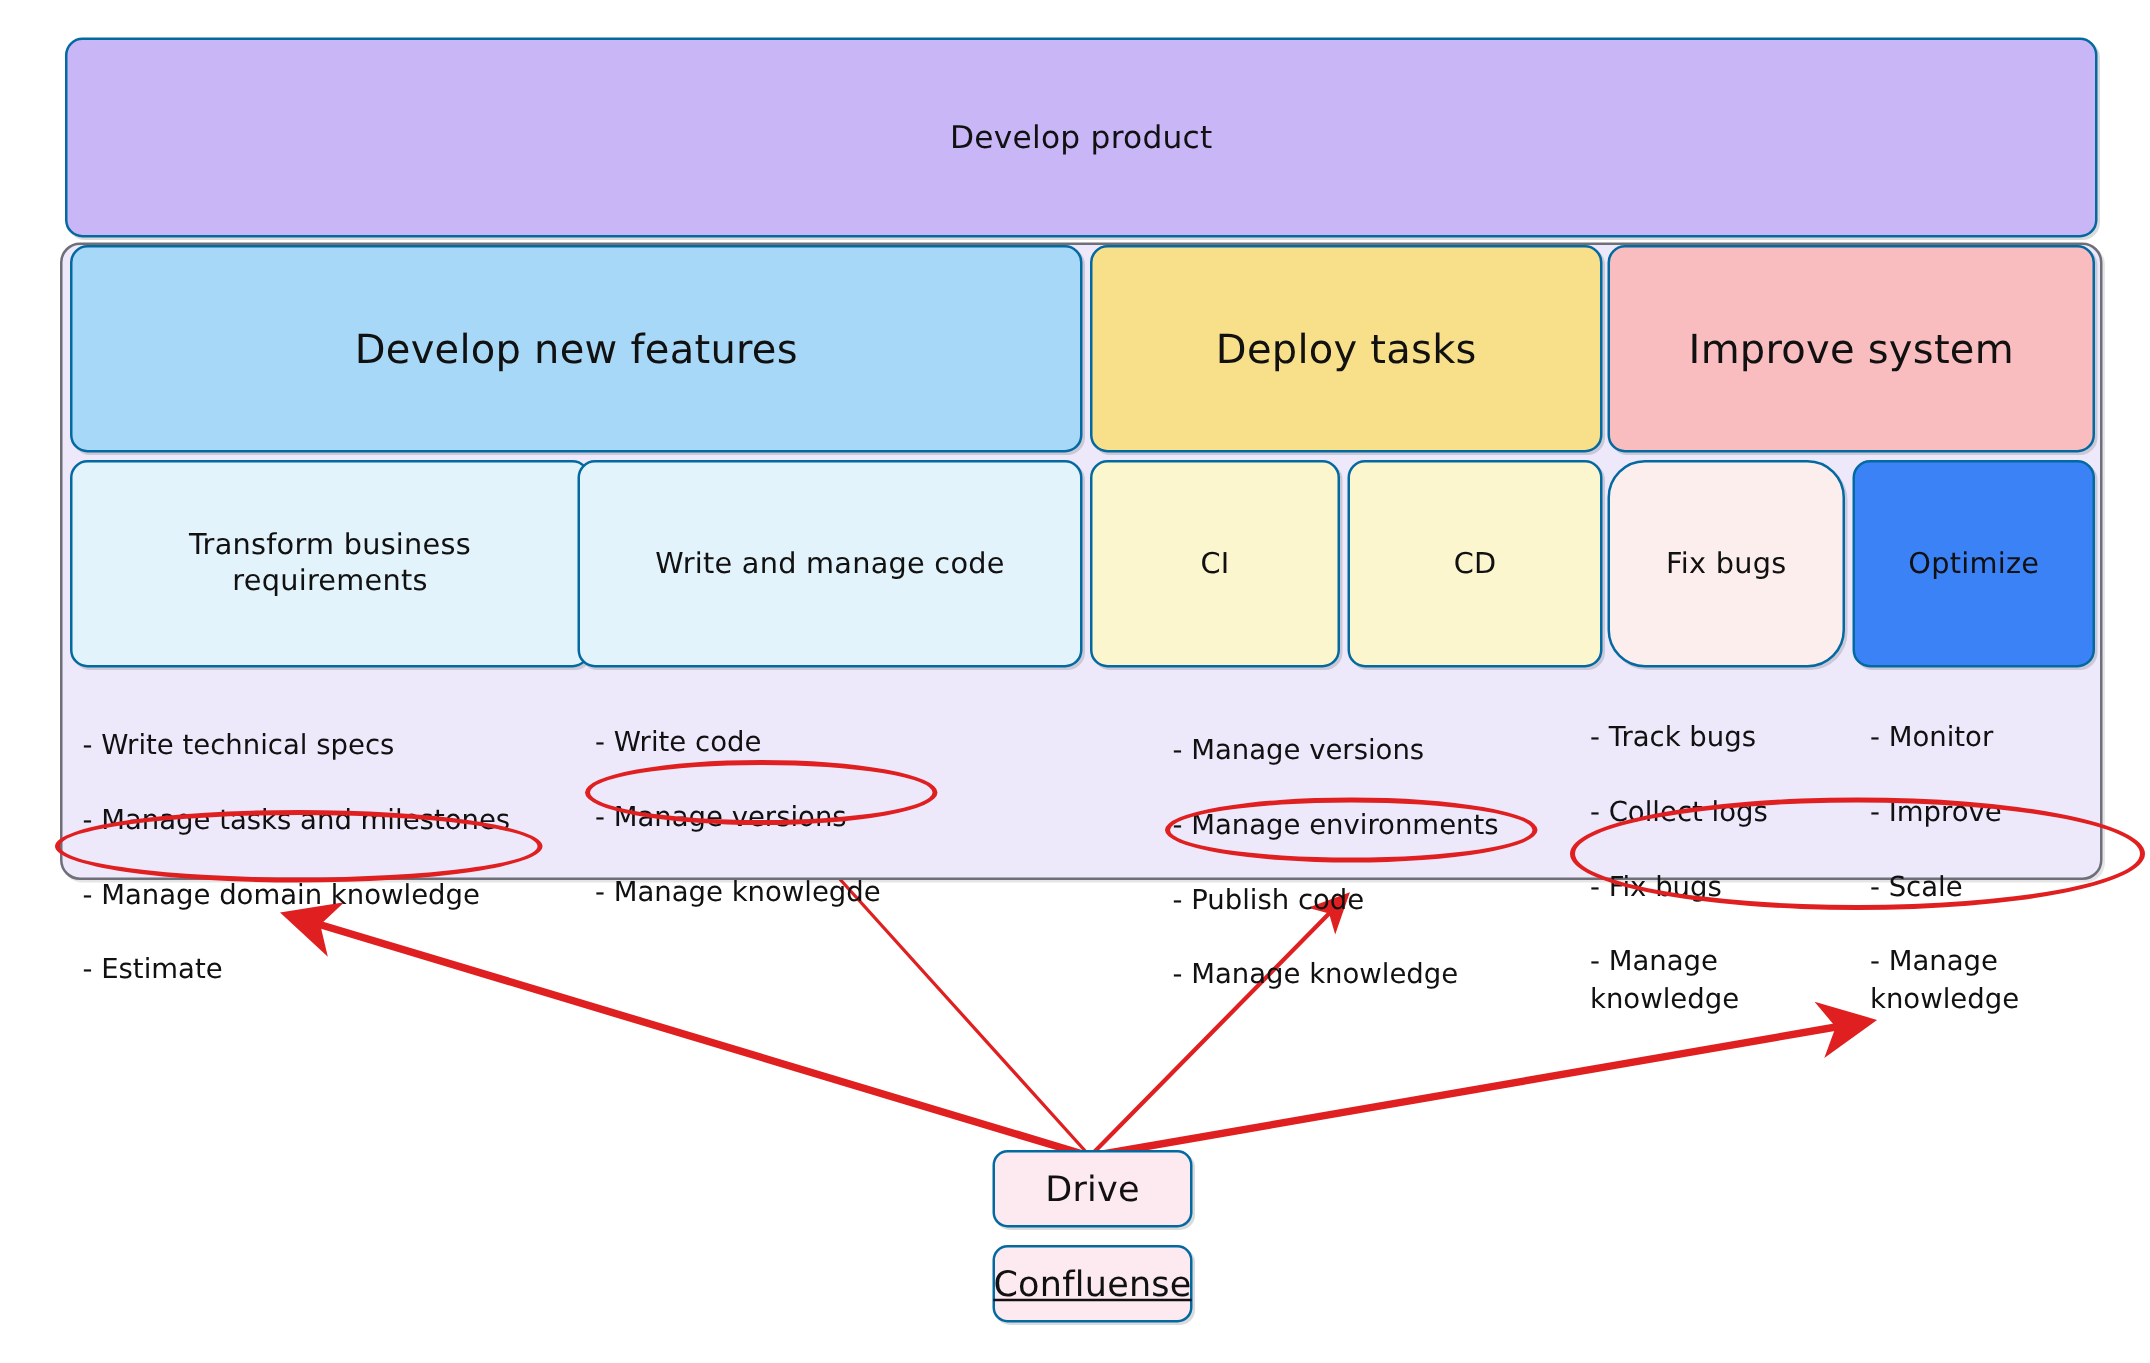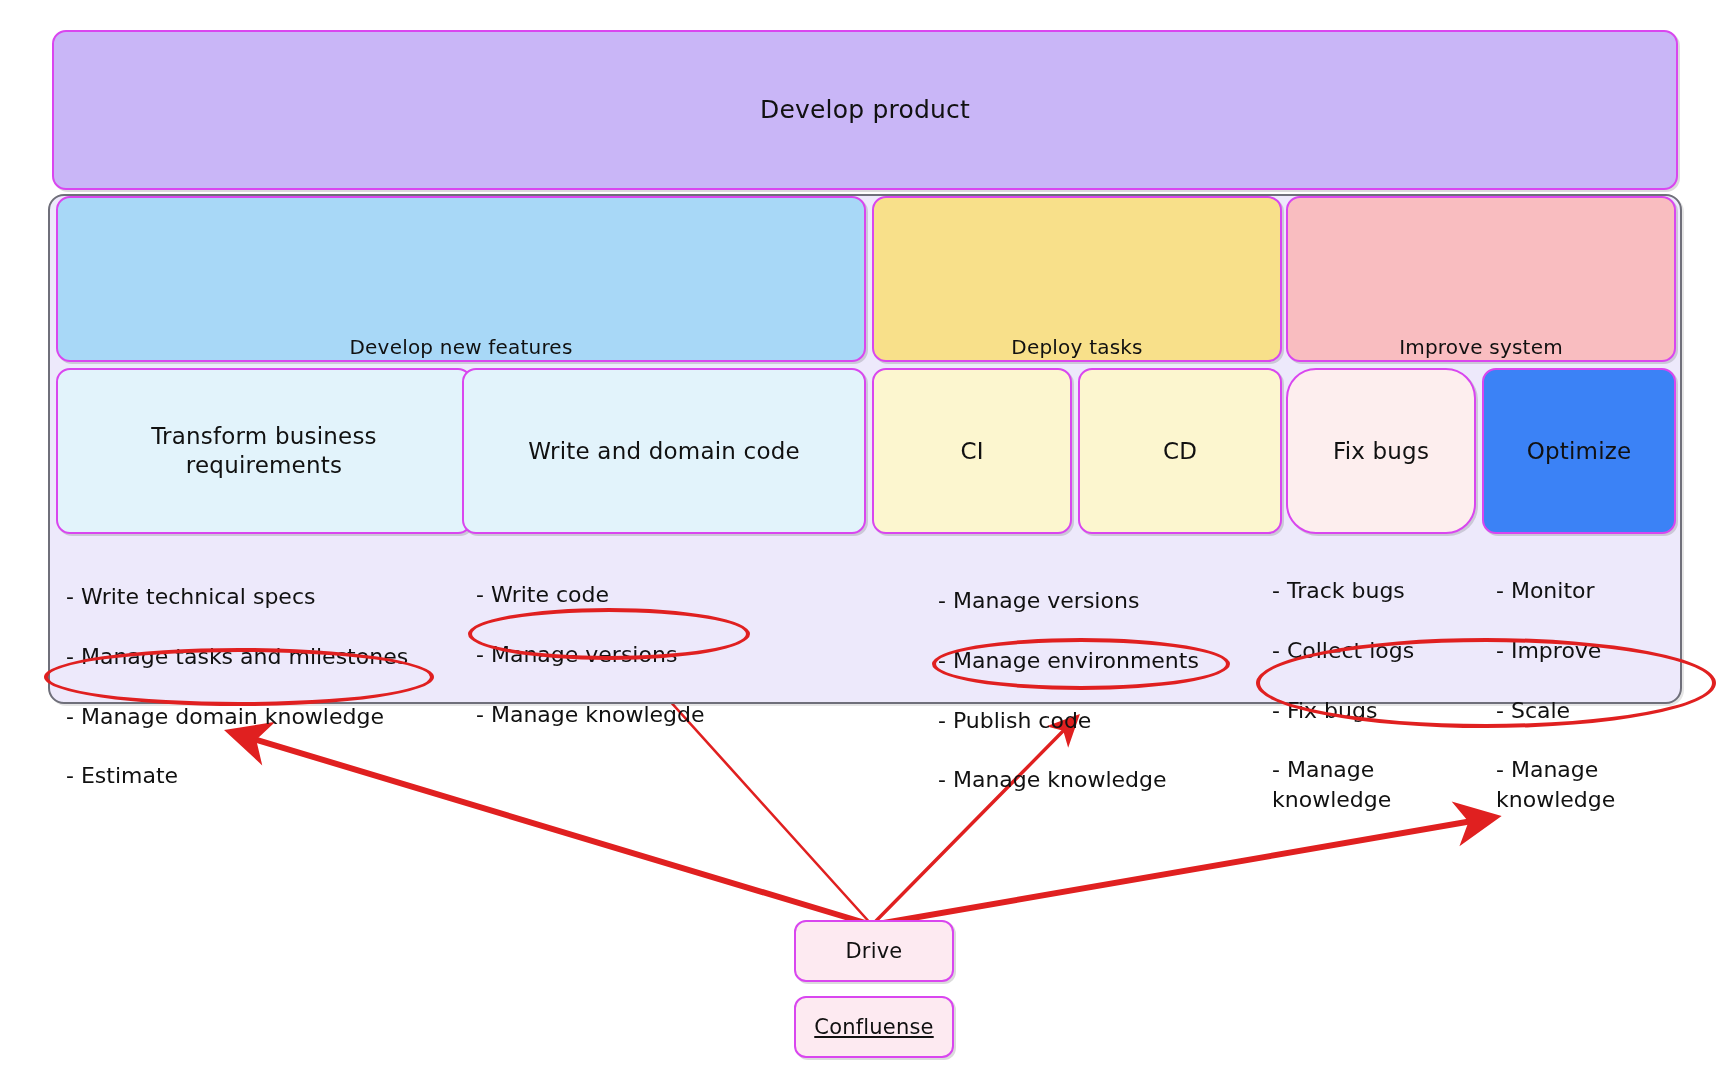"Develop product" .node { border: 2px solid #d946ef -> 2px solid #0369a1 }
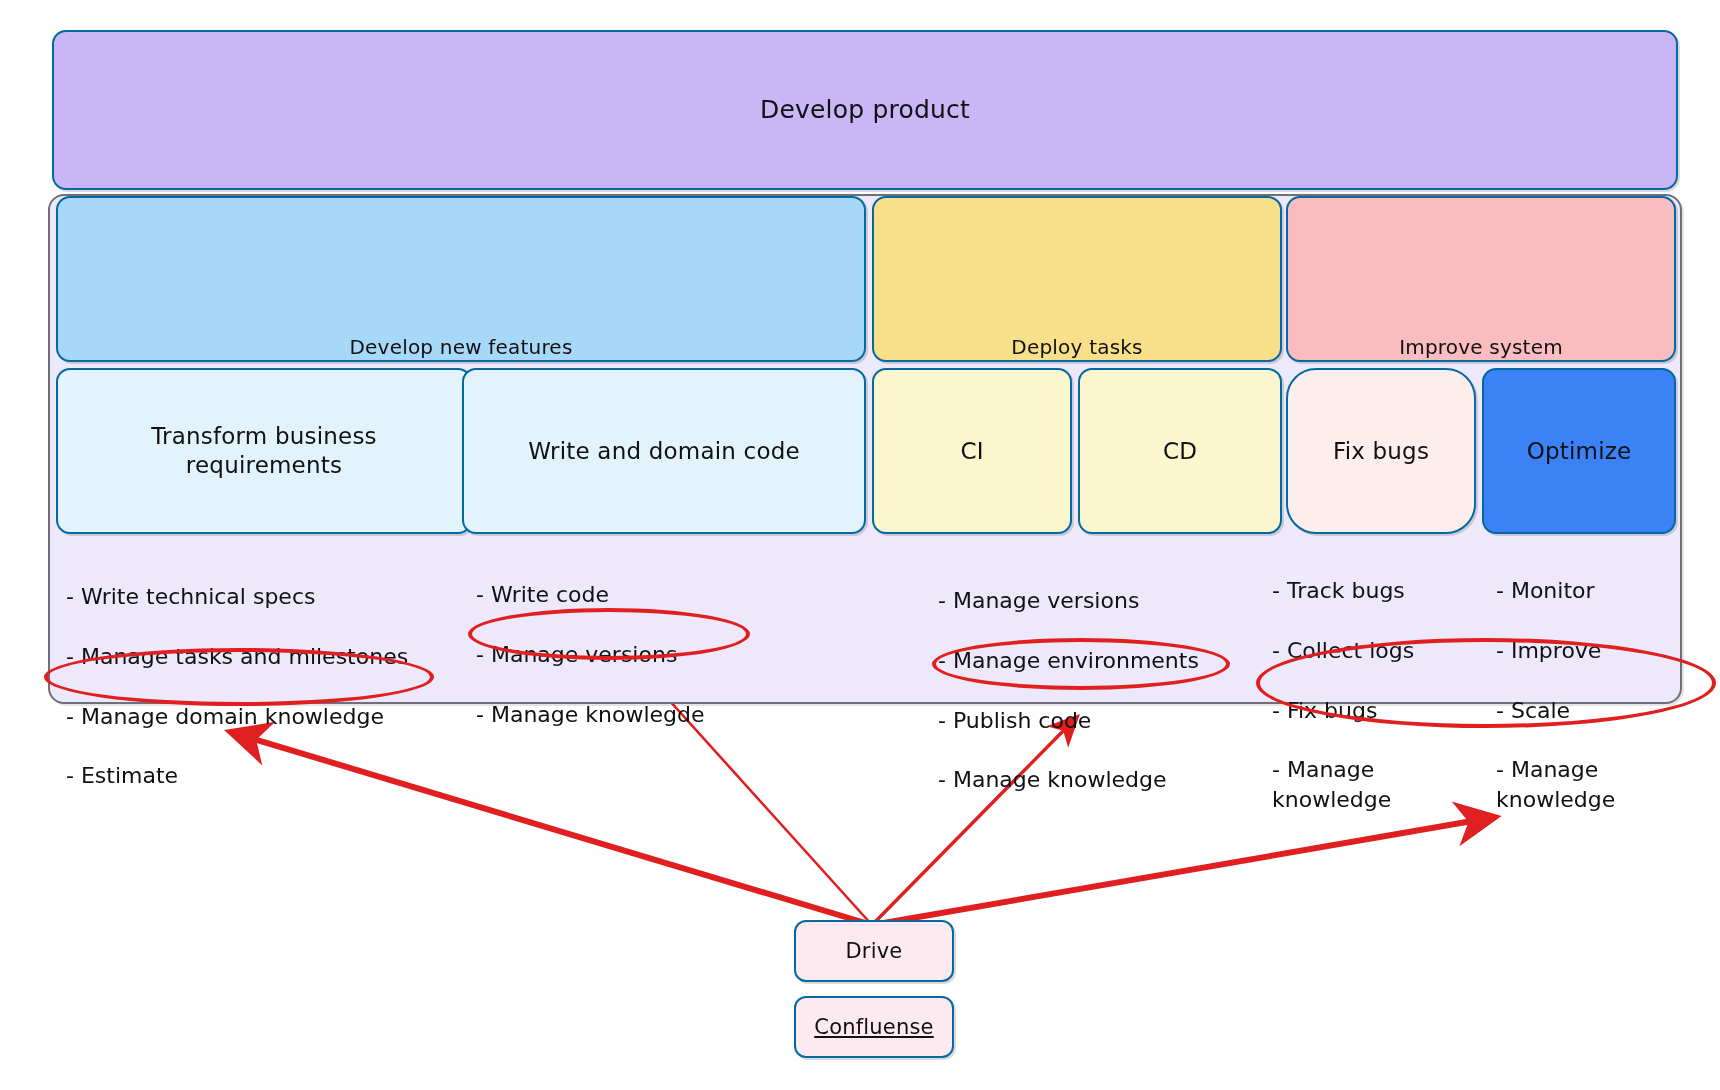"Develop new features" .lvl1 { align-items: flex-end -> none; font-size: 20px -> 32px }
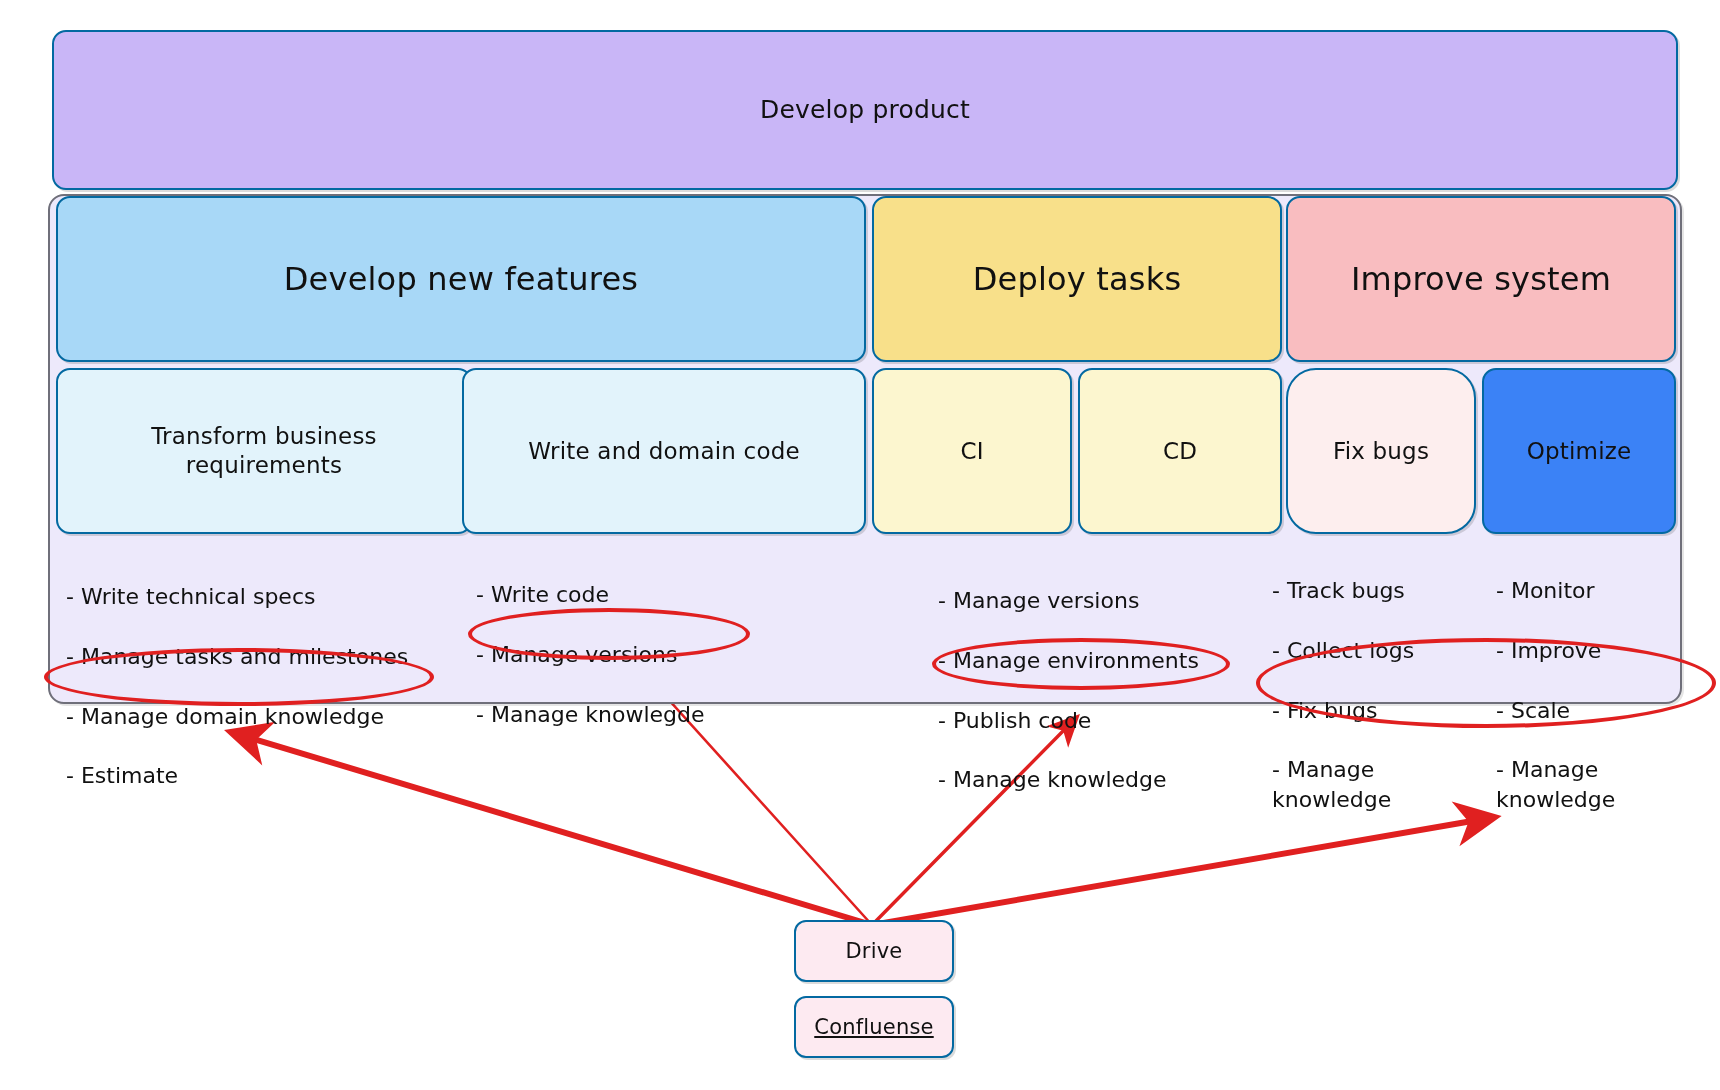"Write and domain code" span { text: domain -> manage }
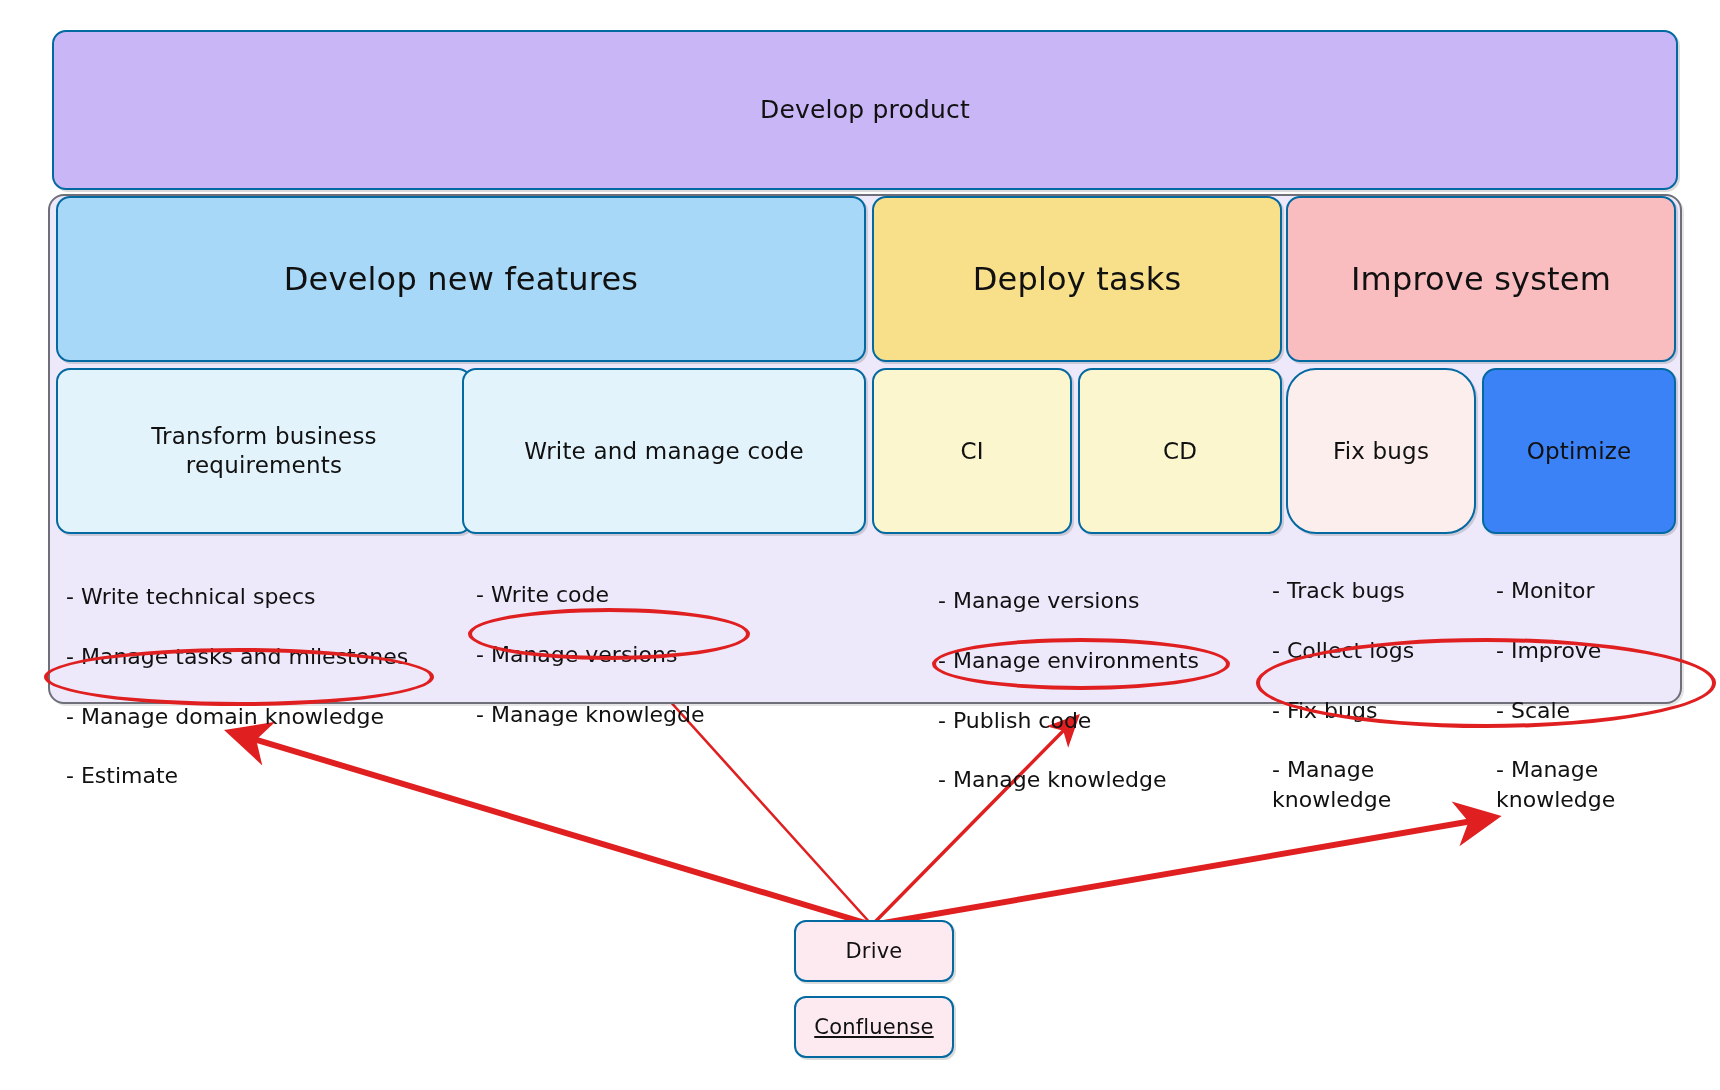"Drive" .leafbox { font-size: 21px -> 28px }
